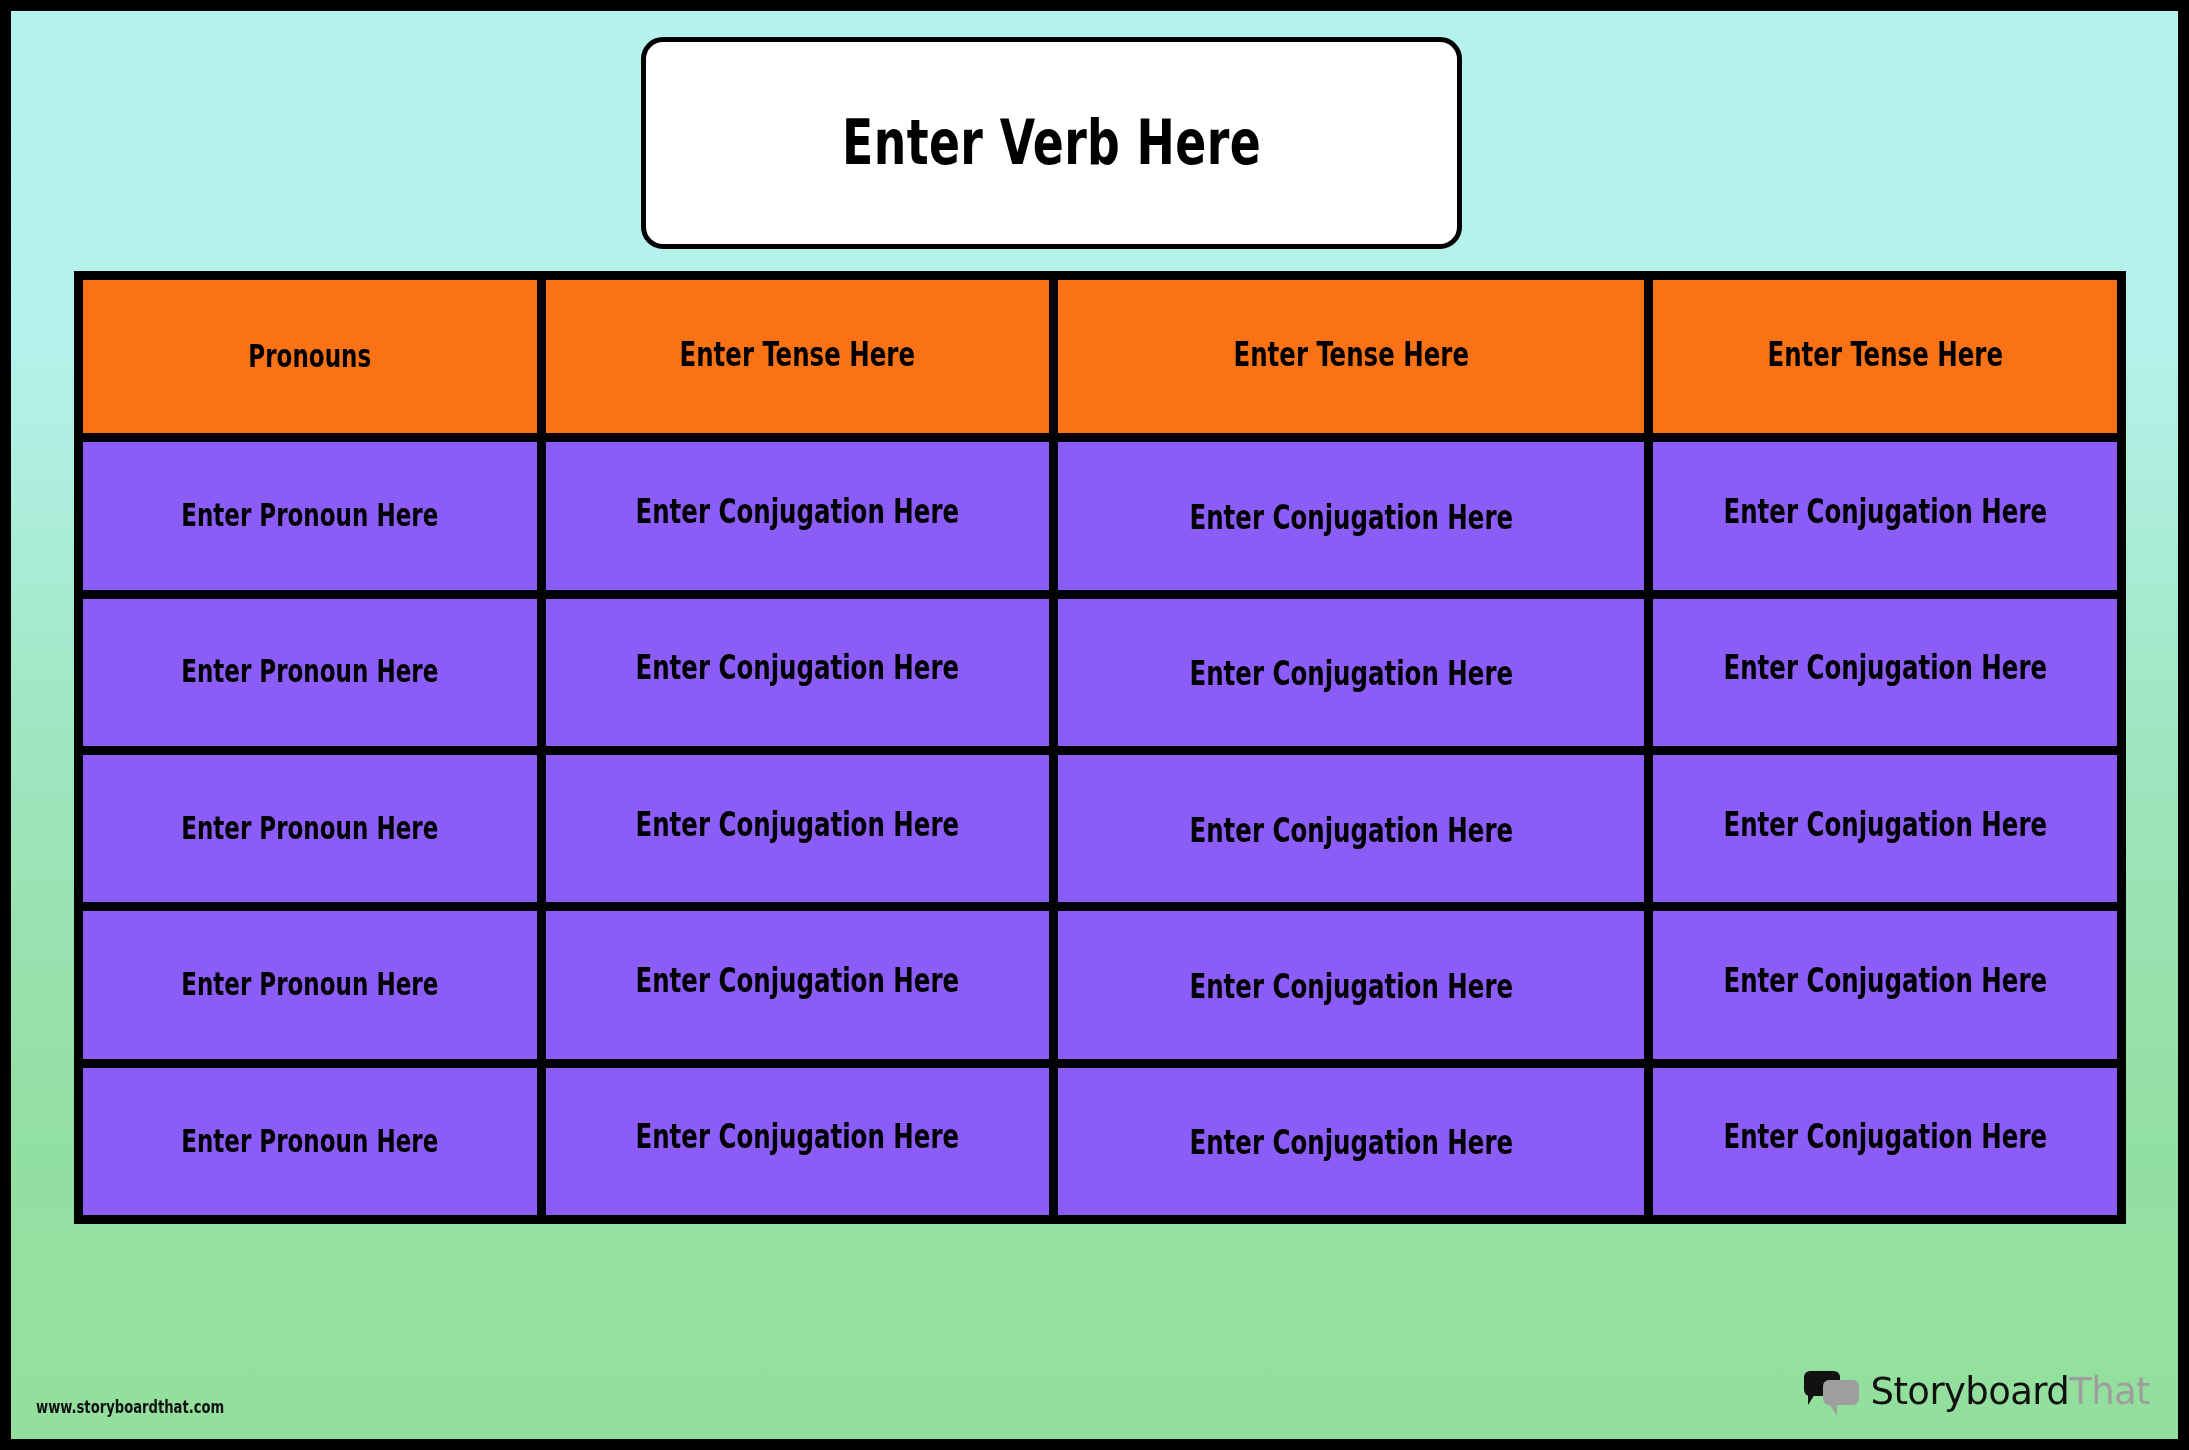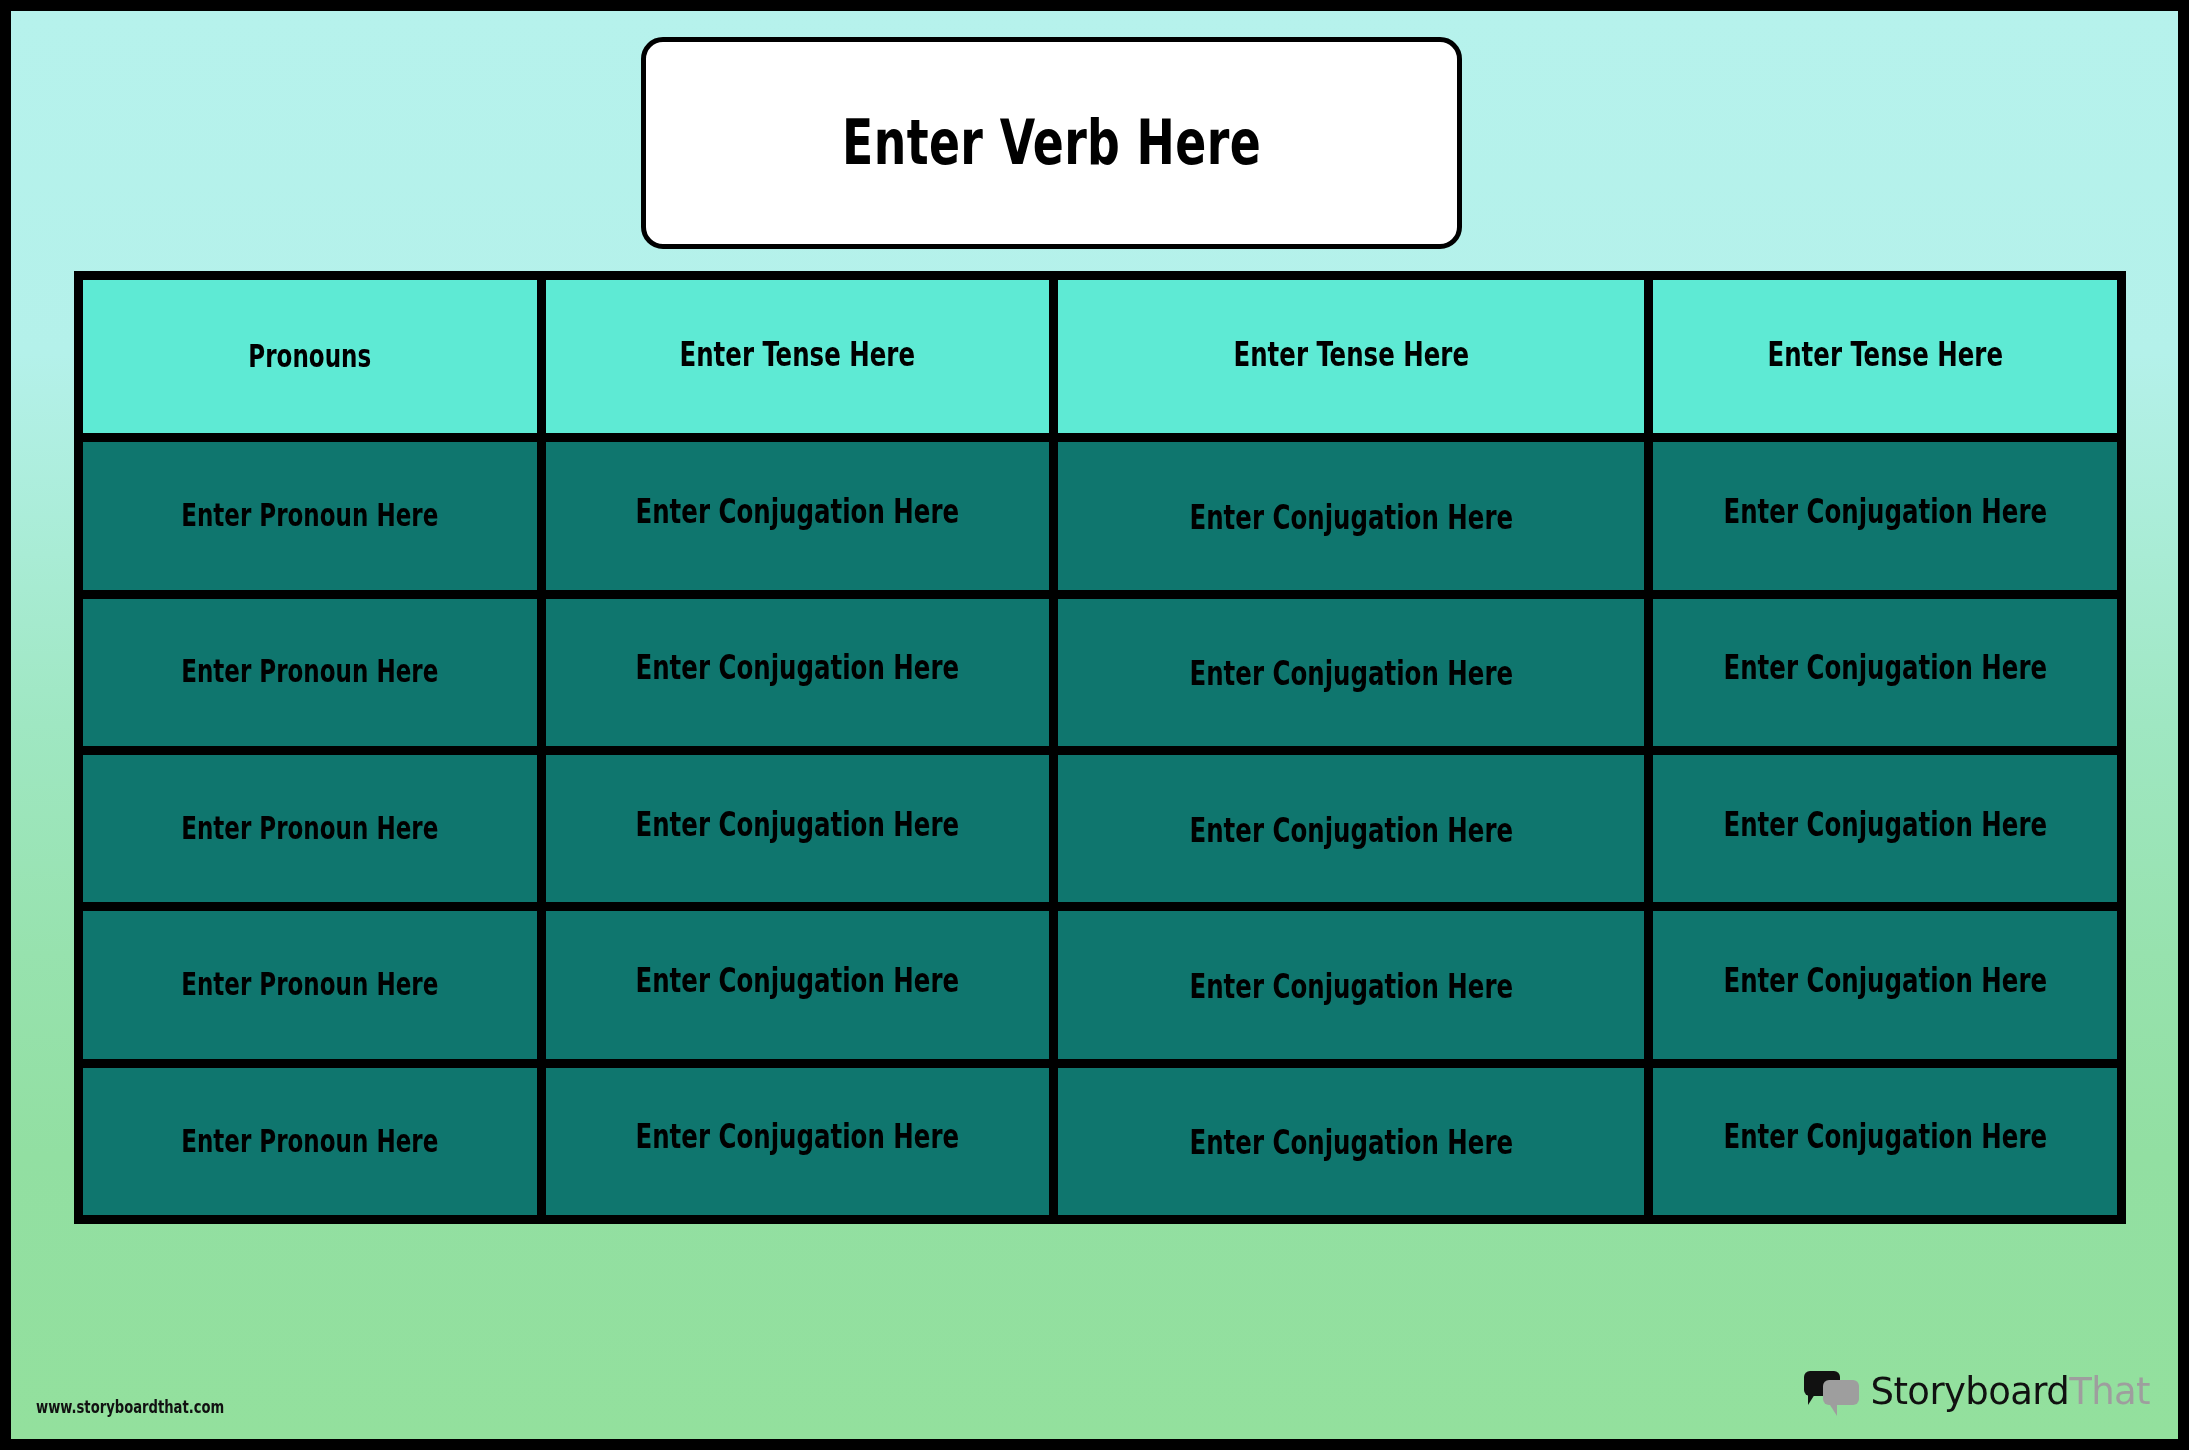"Pronouns" .cell.pink { background: #5eead4 -> #f97316 }
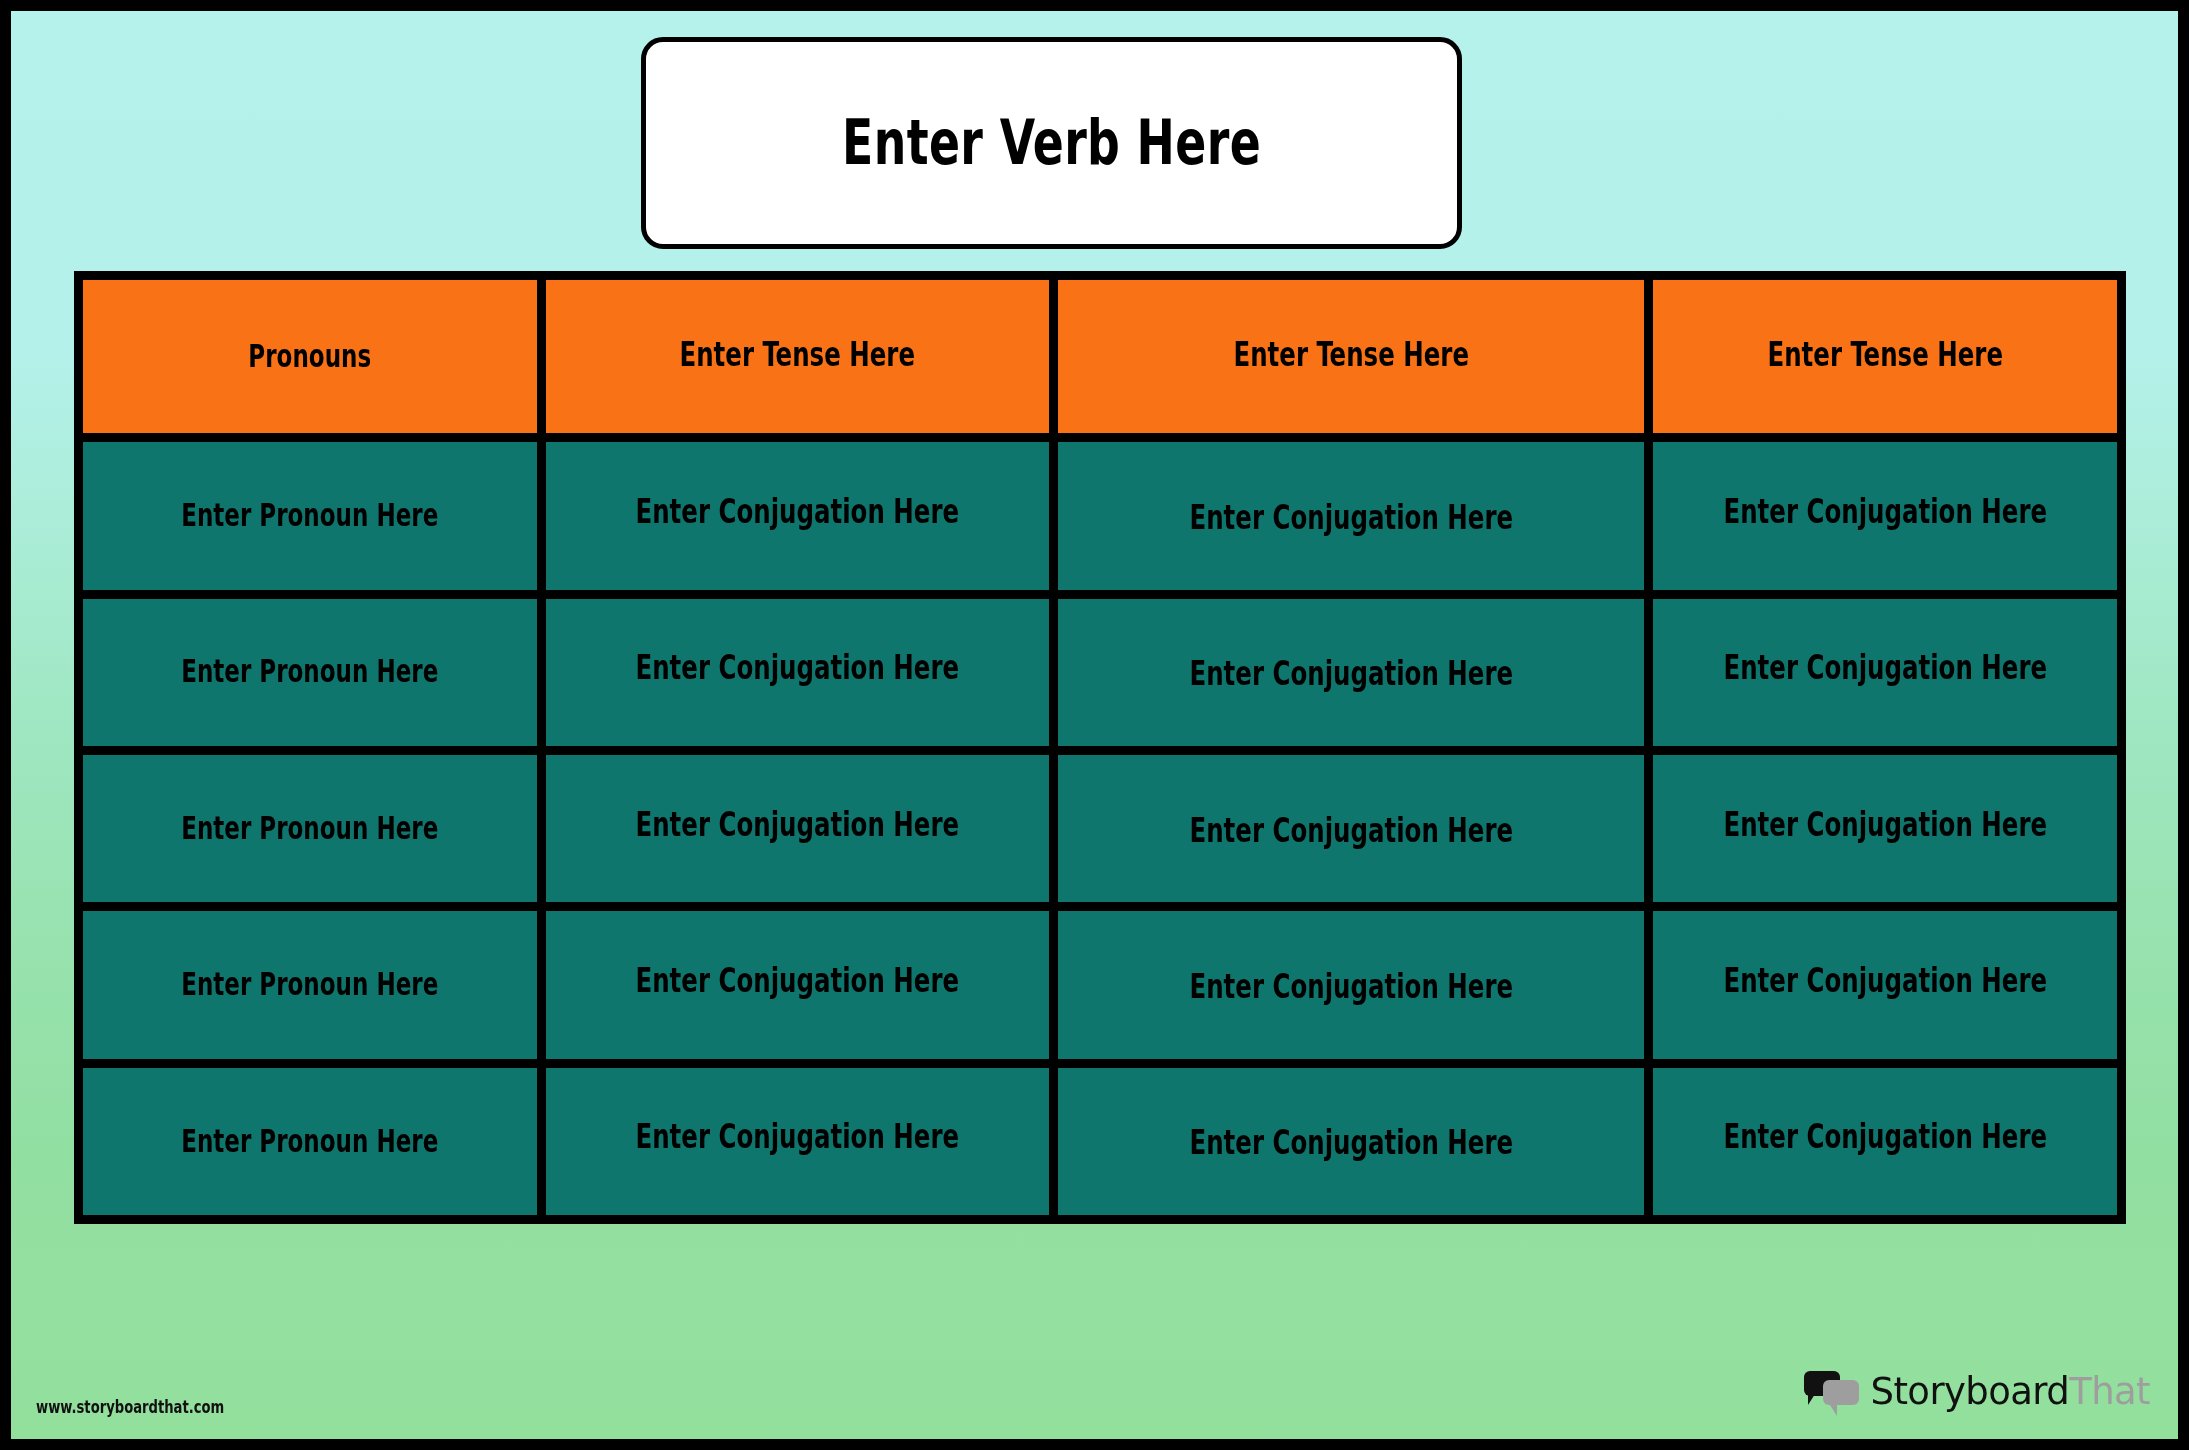"Enter Pronoun Here" .cell { background: #0f766e -> #8b5cf6 }
